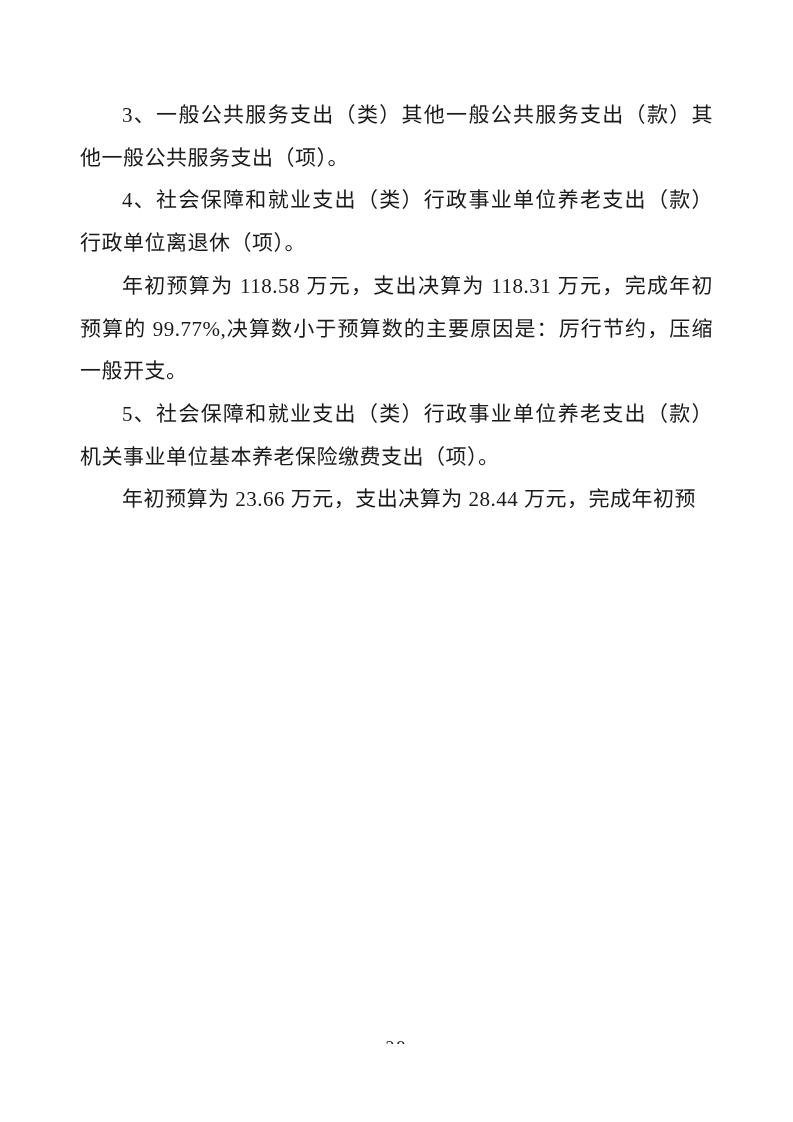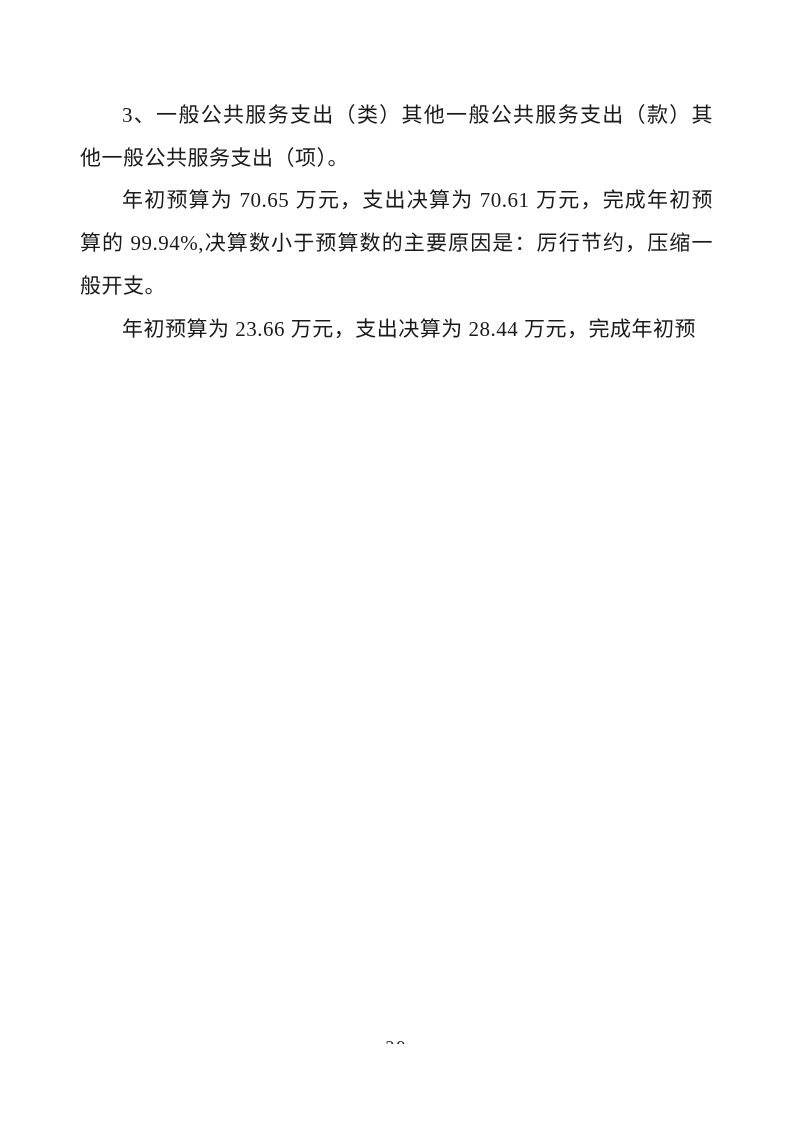"4、社会保障和就业支出（类）行政事业单位养老支出（款）行政单位离退休（项）。" p.para { html: none -> <p>4、社会保障和就业支出（类）行政事业单位养老支出（款）行政单位离退休（项）。</p> }
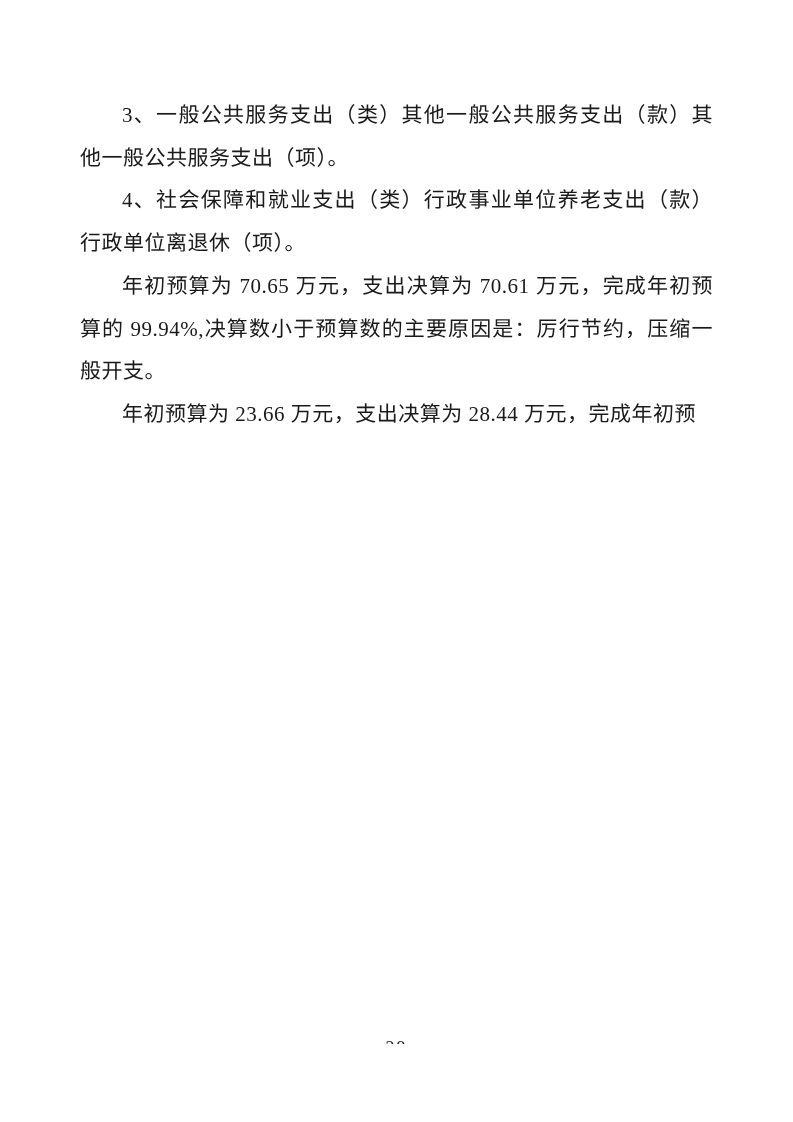"年初预算为 118.58 万元，支出决算为 118.31 万元，完成年初预算的" p.para { html: none -> <p>年初预算为 118.58 万元，支出决算为 118.31 万元，完成年初预算的 99.77%,决算数小于预算数的主要原因是：厉行节约，压缩一般开支。</p> }
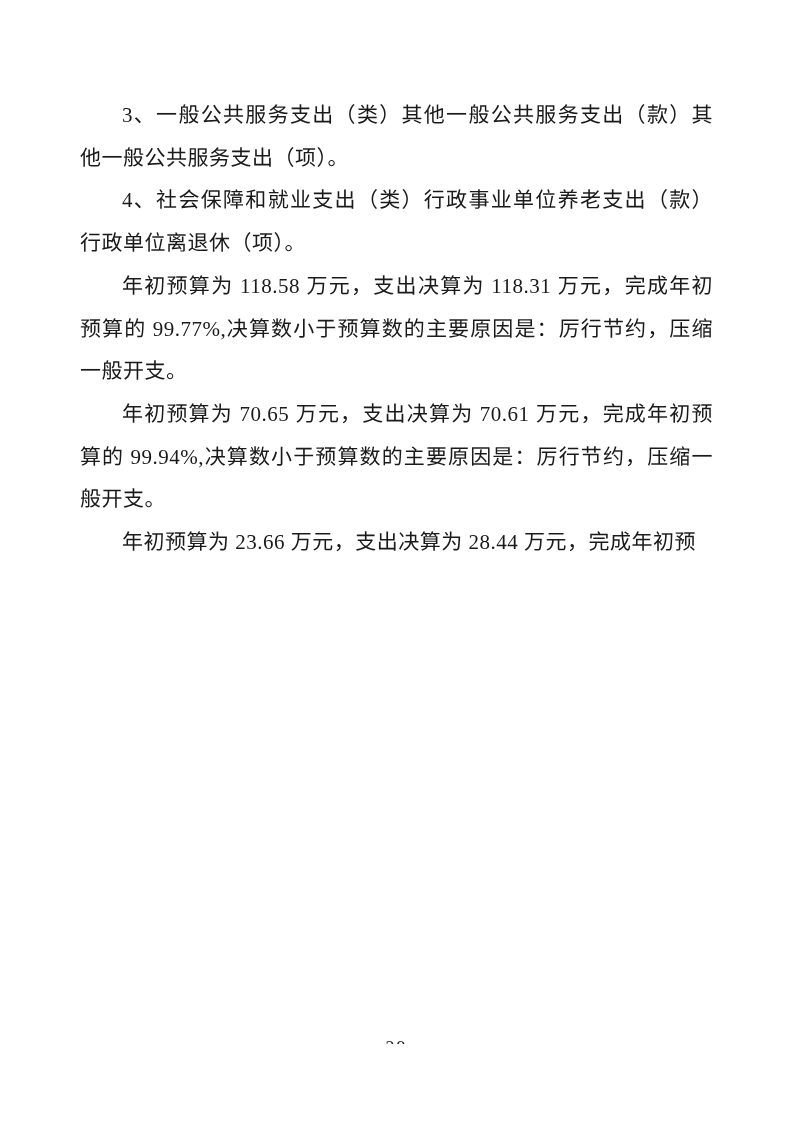"5、社会保障和就业支出（类）行政事业单位养老支出（款）机关事业单位基本养老保险缴" p.para { html: none -> <p>5、社会保障和就业支出（类）行政事业单位养老支出（款）机关事业单位基本养老保险缴费支出（项）。</p> }
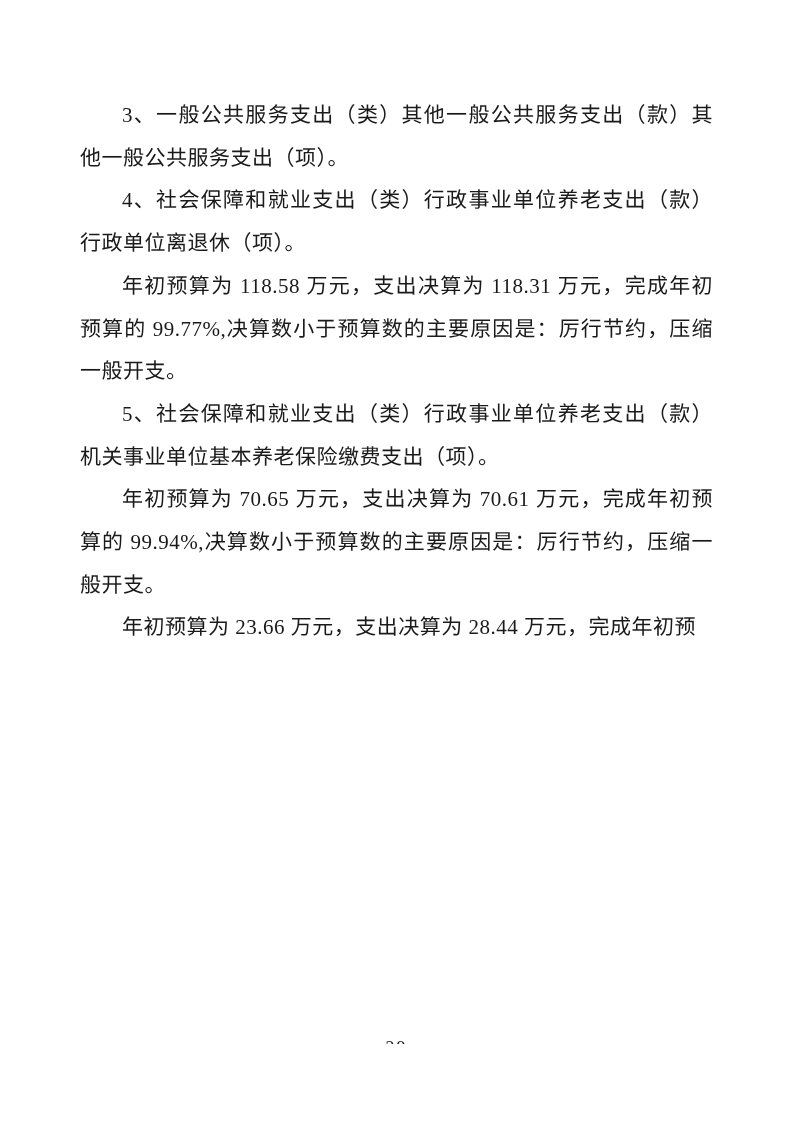"年初预算为 70.65 万元，支出决算为 70.61 万元，完成年初预算的" p.para { html: <p>年初预算为 70.65 万元，支出决算为 70.61 万元，完成年初预算的 99.94%,决算数小于预算数的主要原因是：厉行节约，压缩一般开支。</p> -> none }
